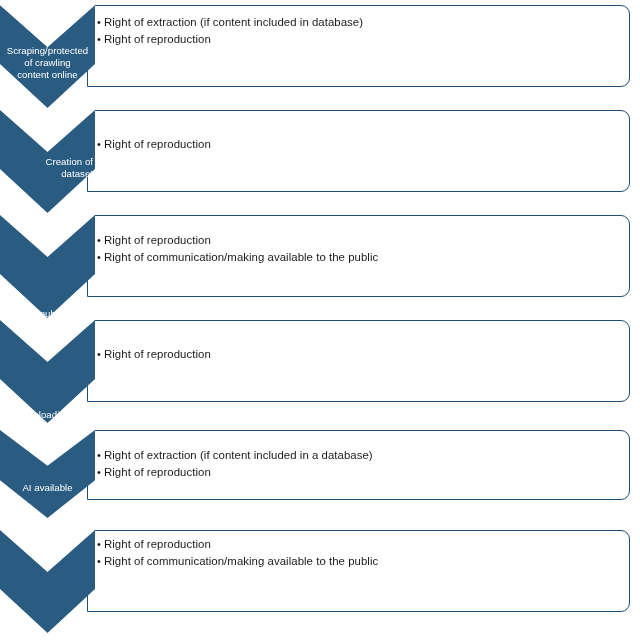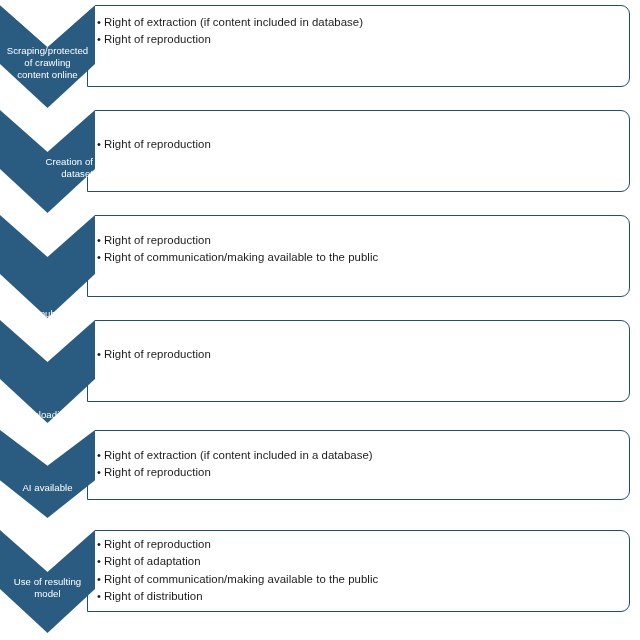"Right of adaptation" li { html: <li>Right of adaptation</li> -> none }
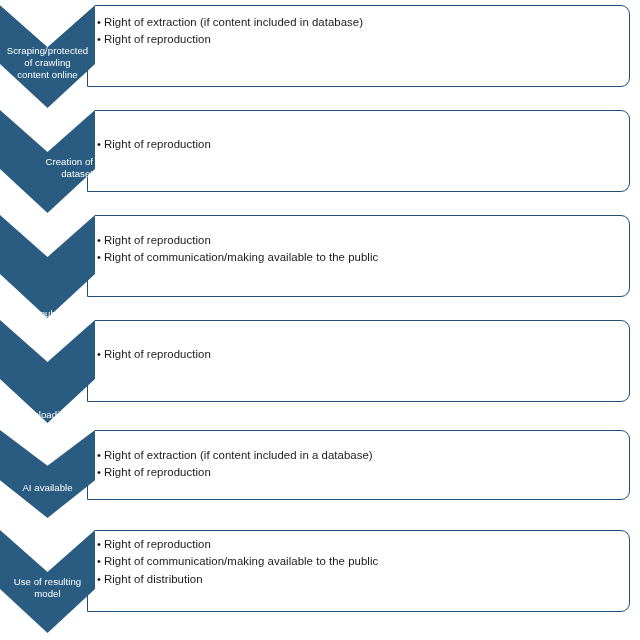"Use of resulting" div.chev-label { html: <div> <div>Use of resulting</div> <div>model</div> </div> -> none }
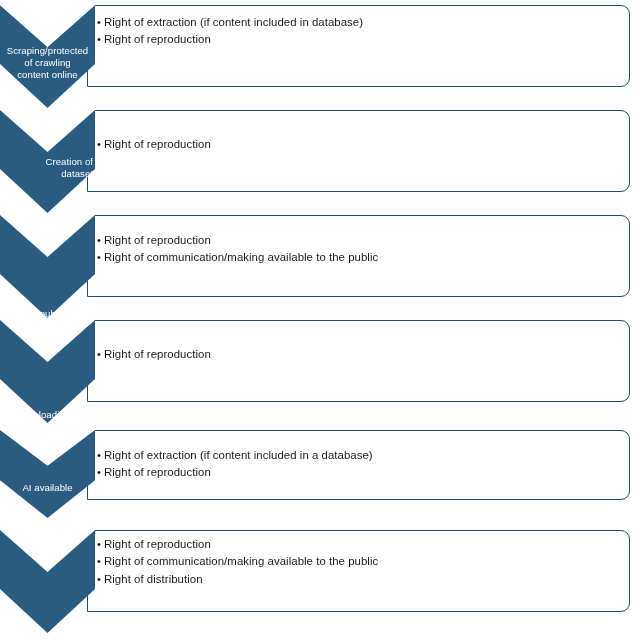"Right of distribution" li { html: <li>Right of distribution</li> -> none }
